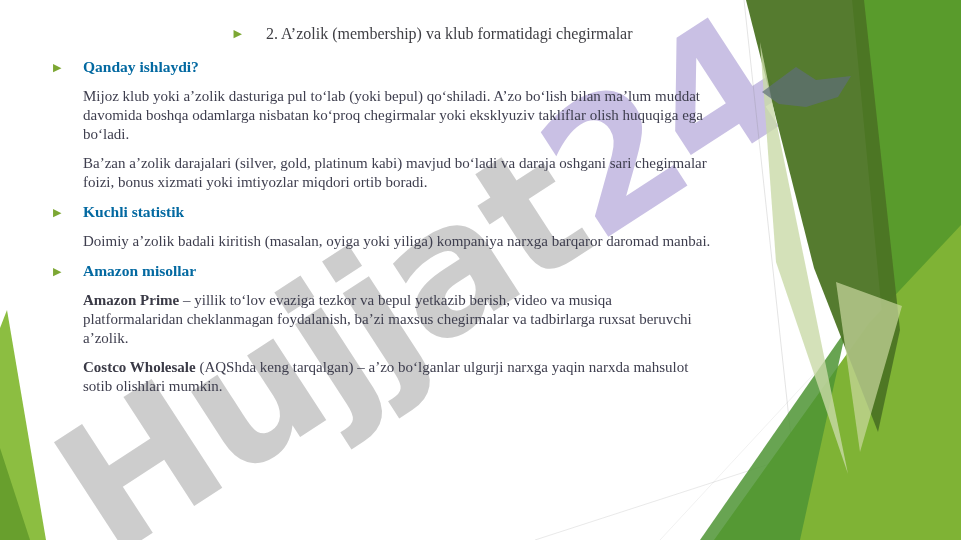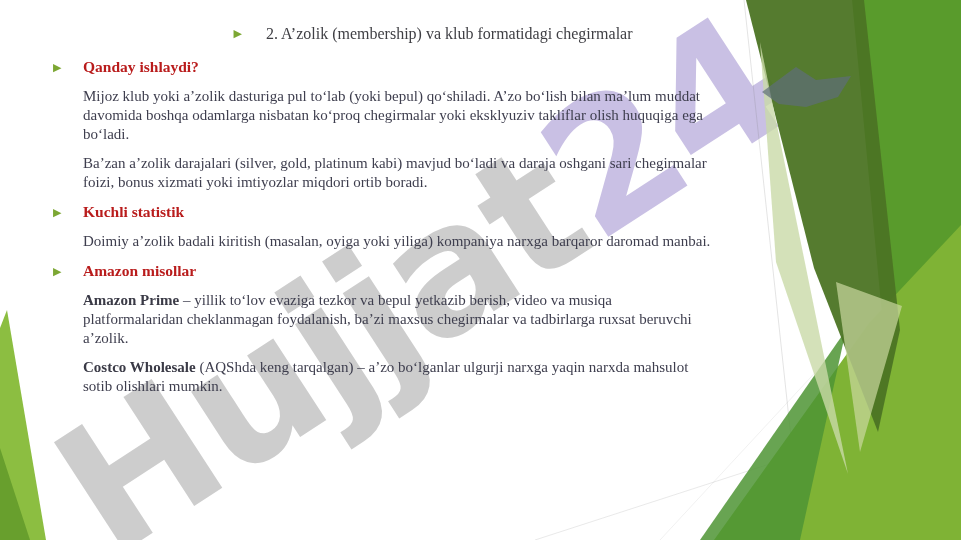"Qanday ishlaydi?" .hdr .txt { color: #b91c1c -> #0369a1 }
